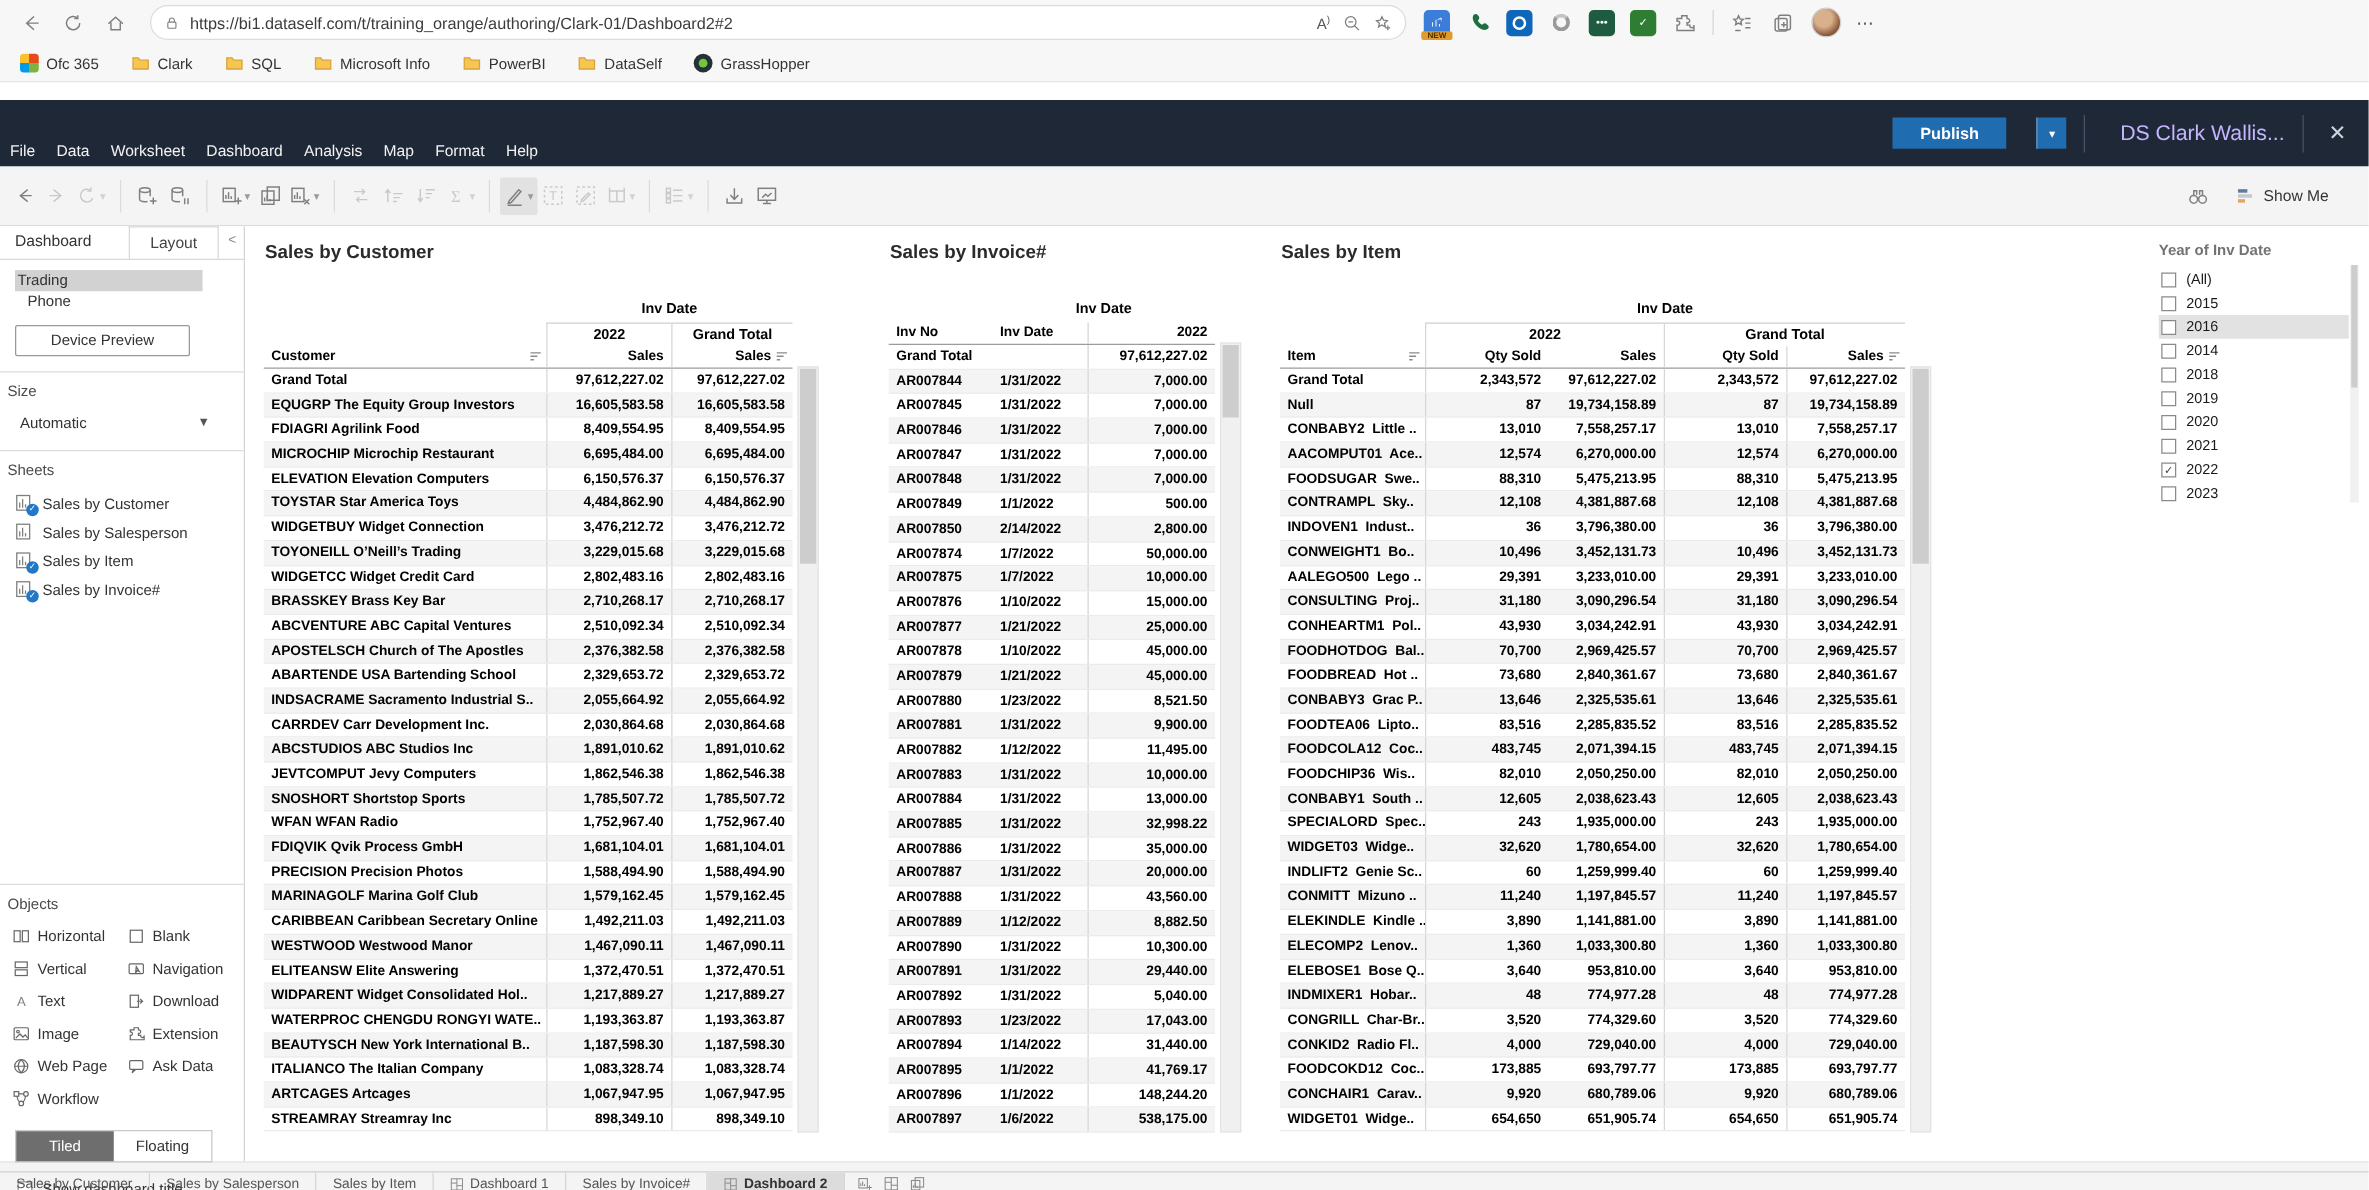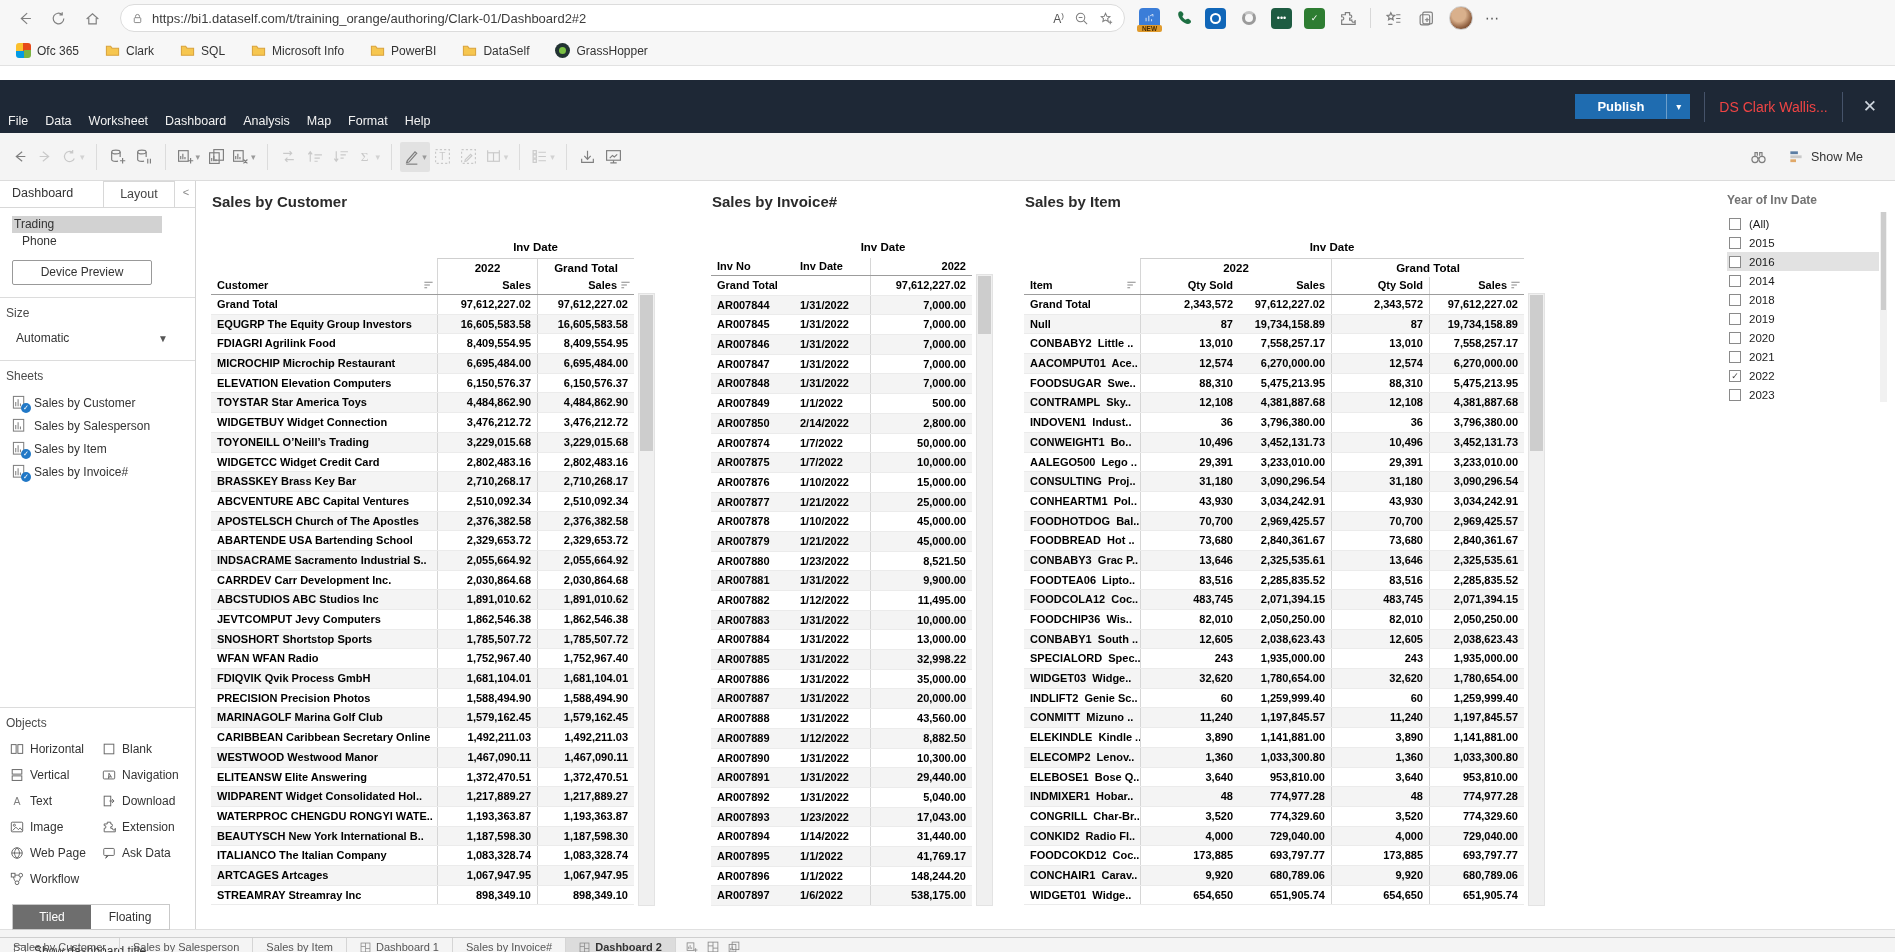"Publish" .publish-wrap { gap: none -> 24px }
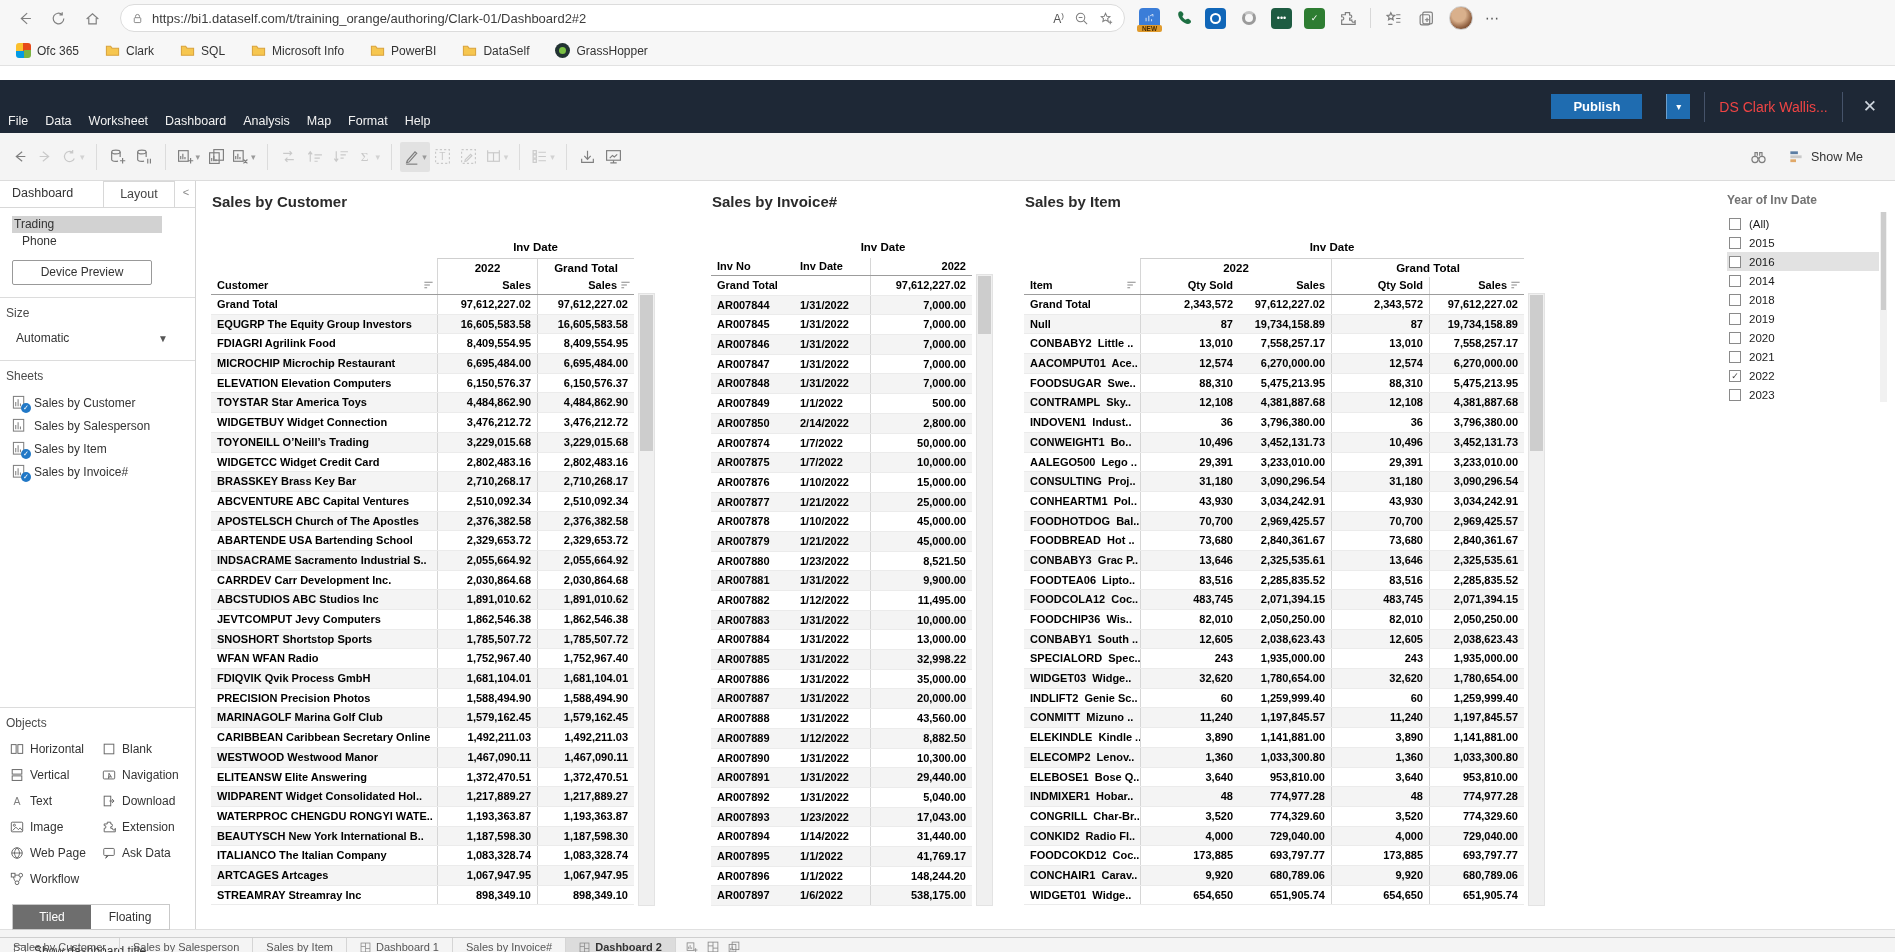"DS Clark Wallis..." .user-label { color: #ef4444 -> #c4b5fd; font-size: 14px -> 17px; margin-left: none -> 14px }
